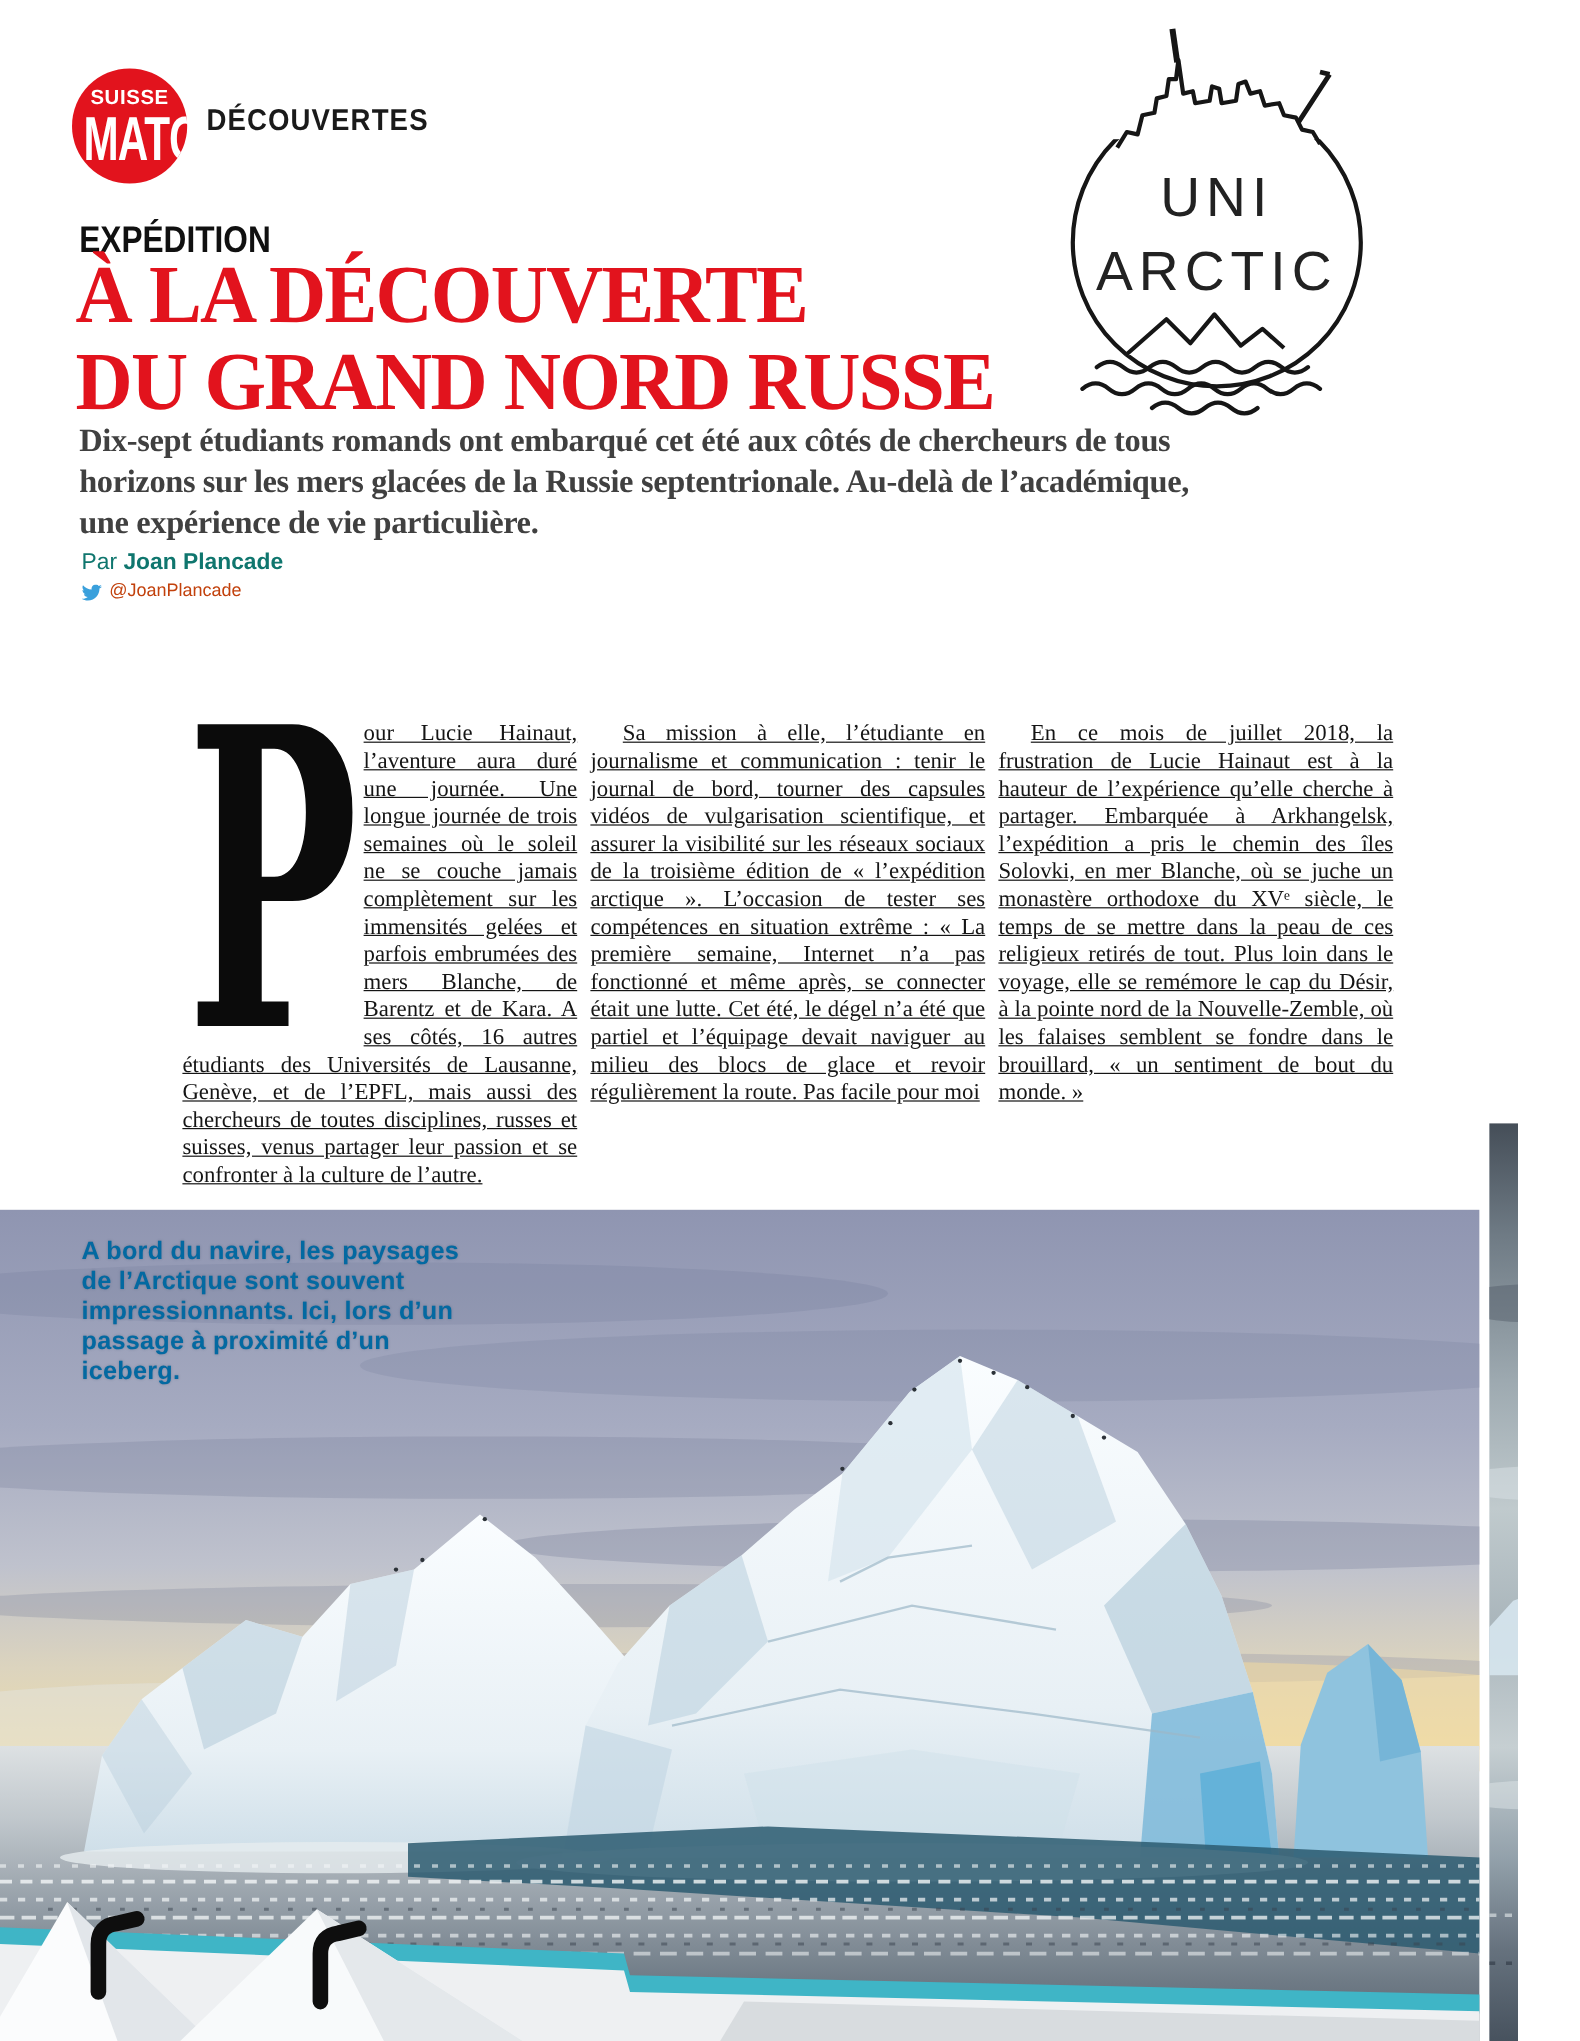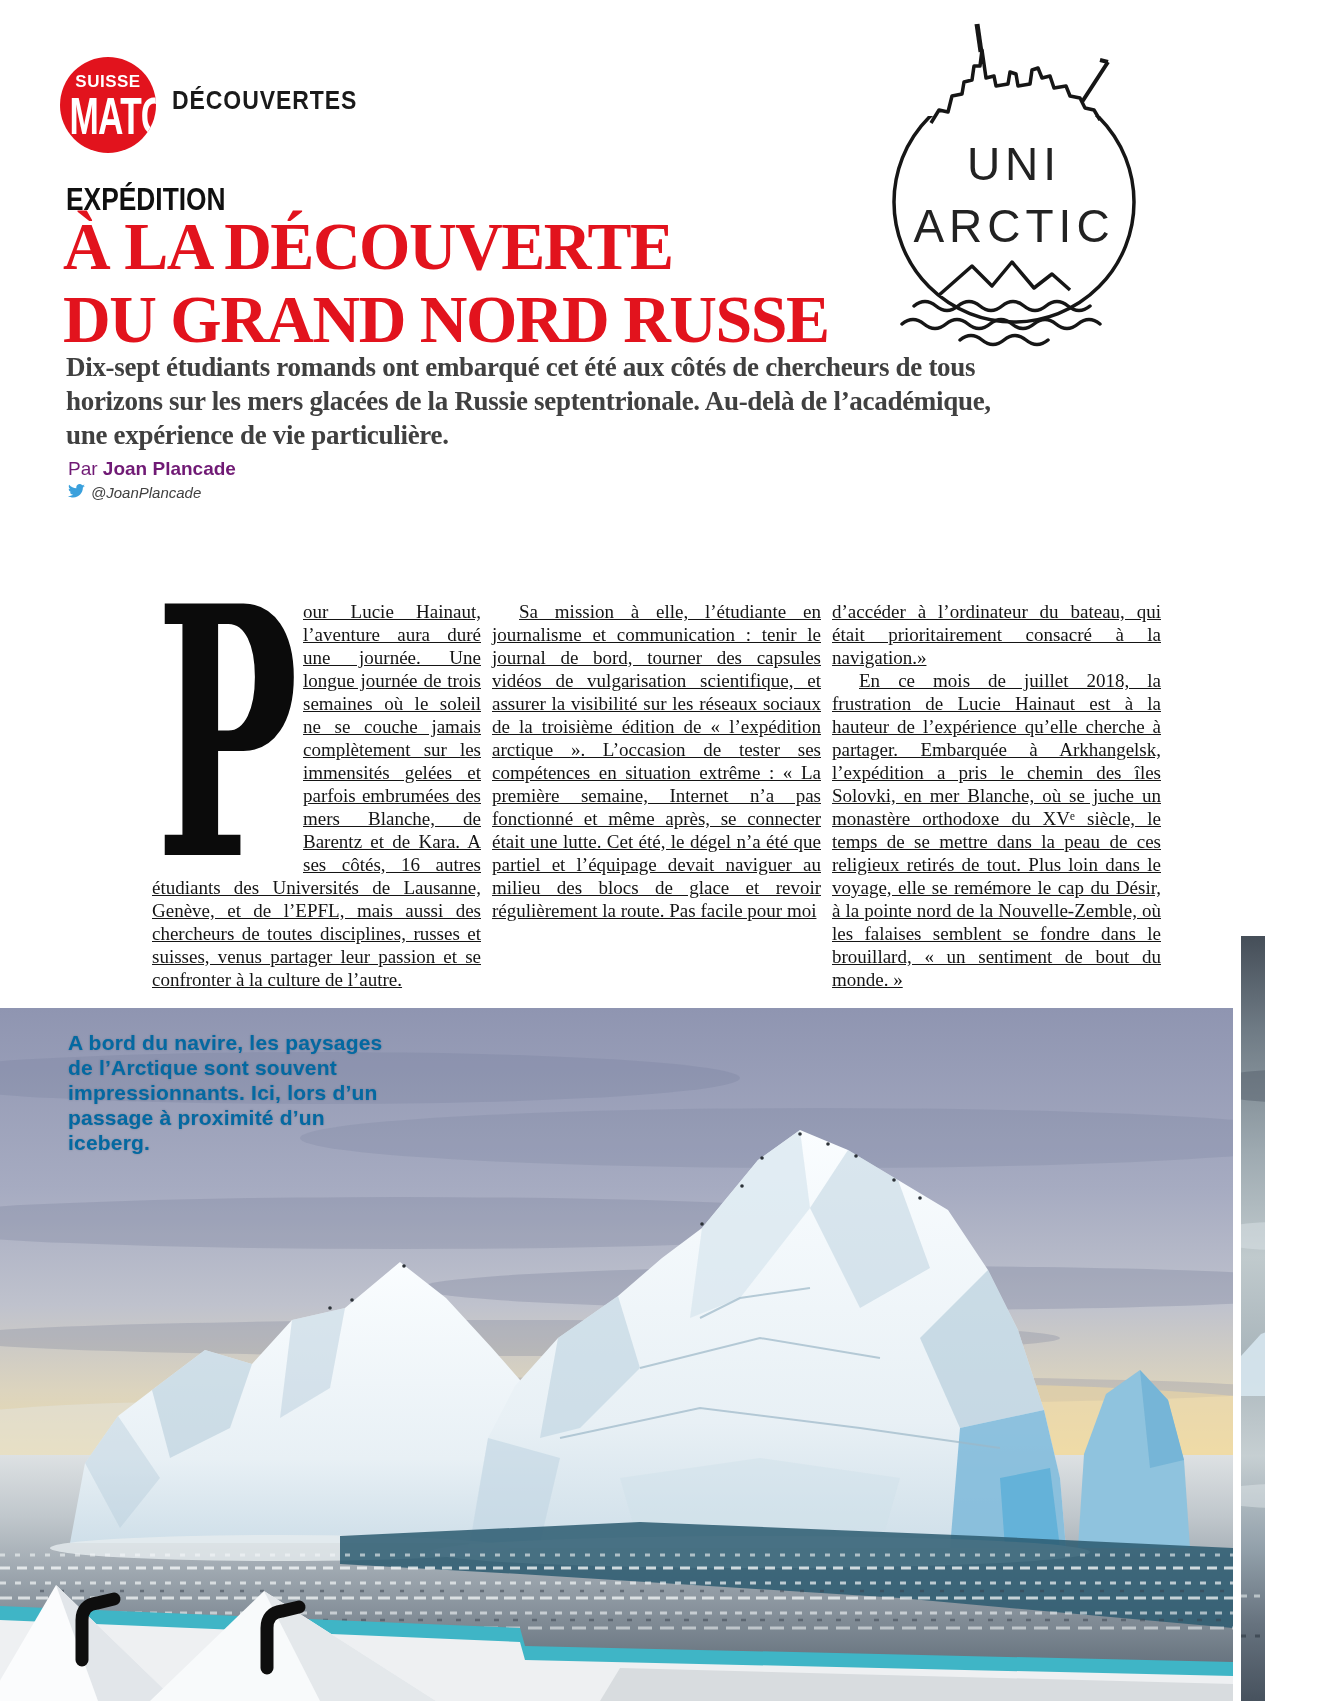"Par Joan Plancade" .byline { color: #701a75 -> #0f766e }
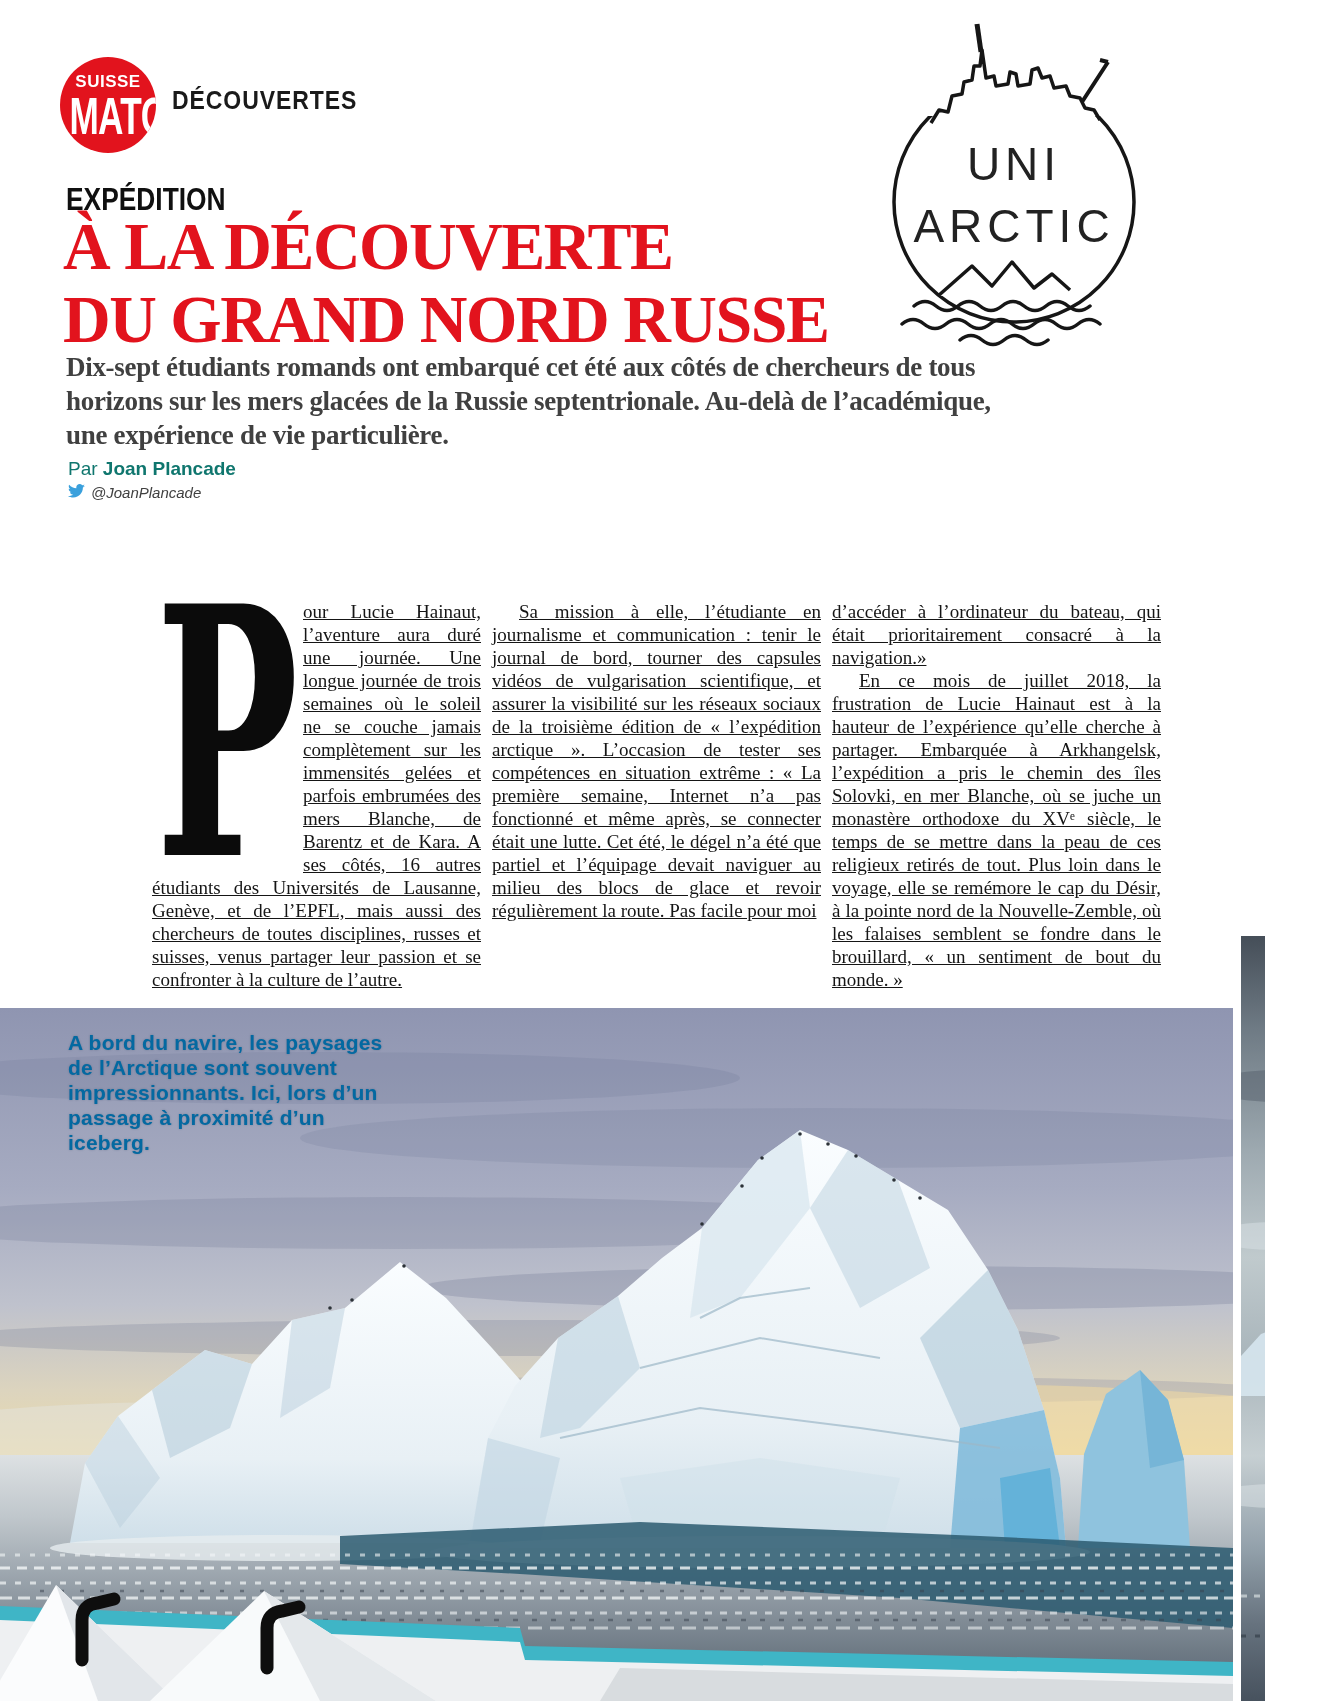"@JoanPlancade" .twitter-line { align-items: flex-start -> flex-end; color: #404040 -> #c2410c; font-style: italic -> none }
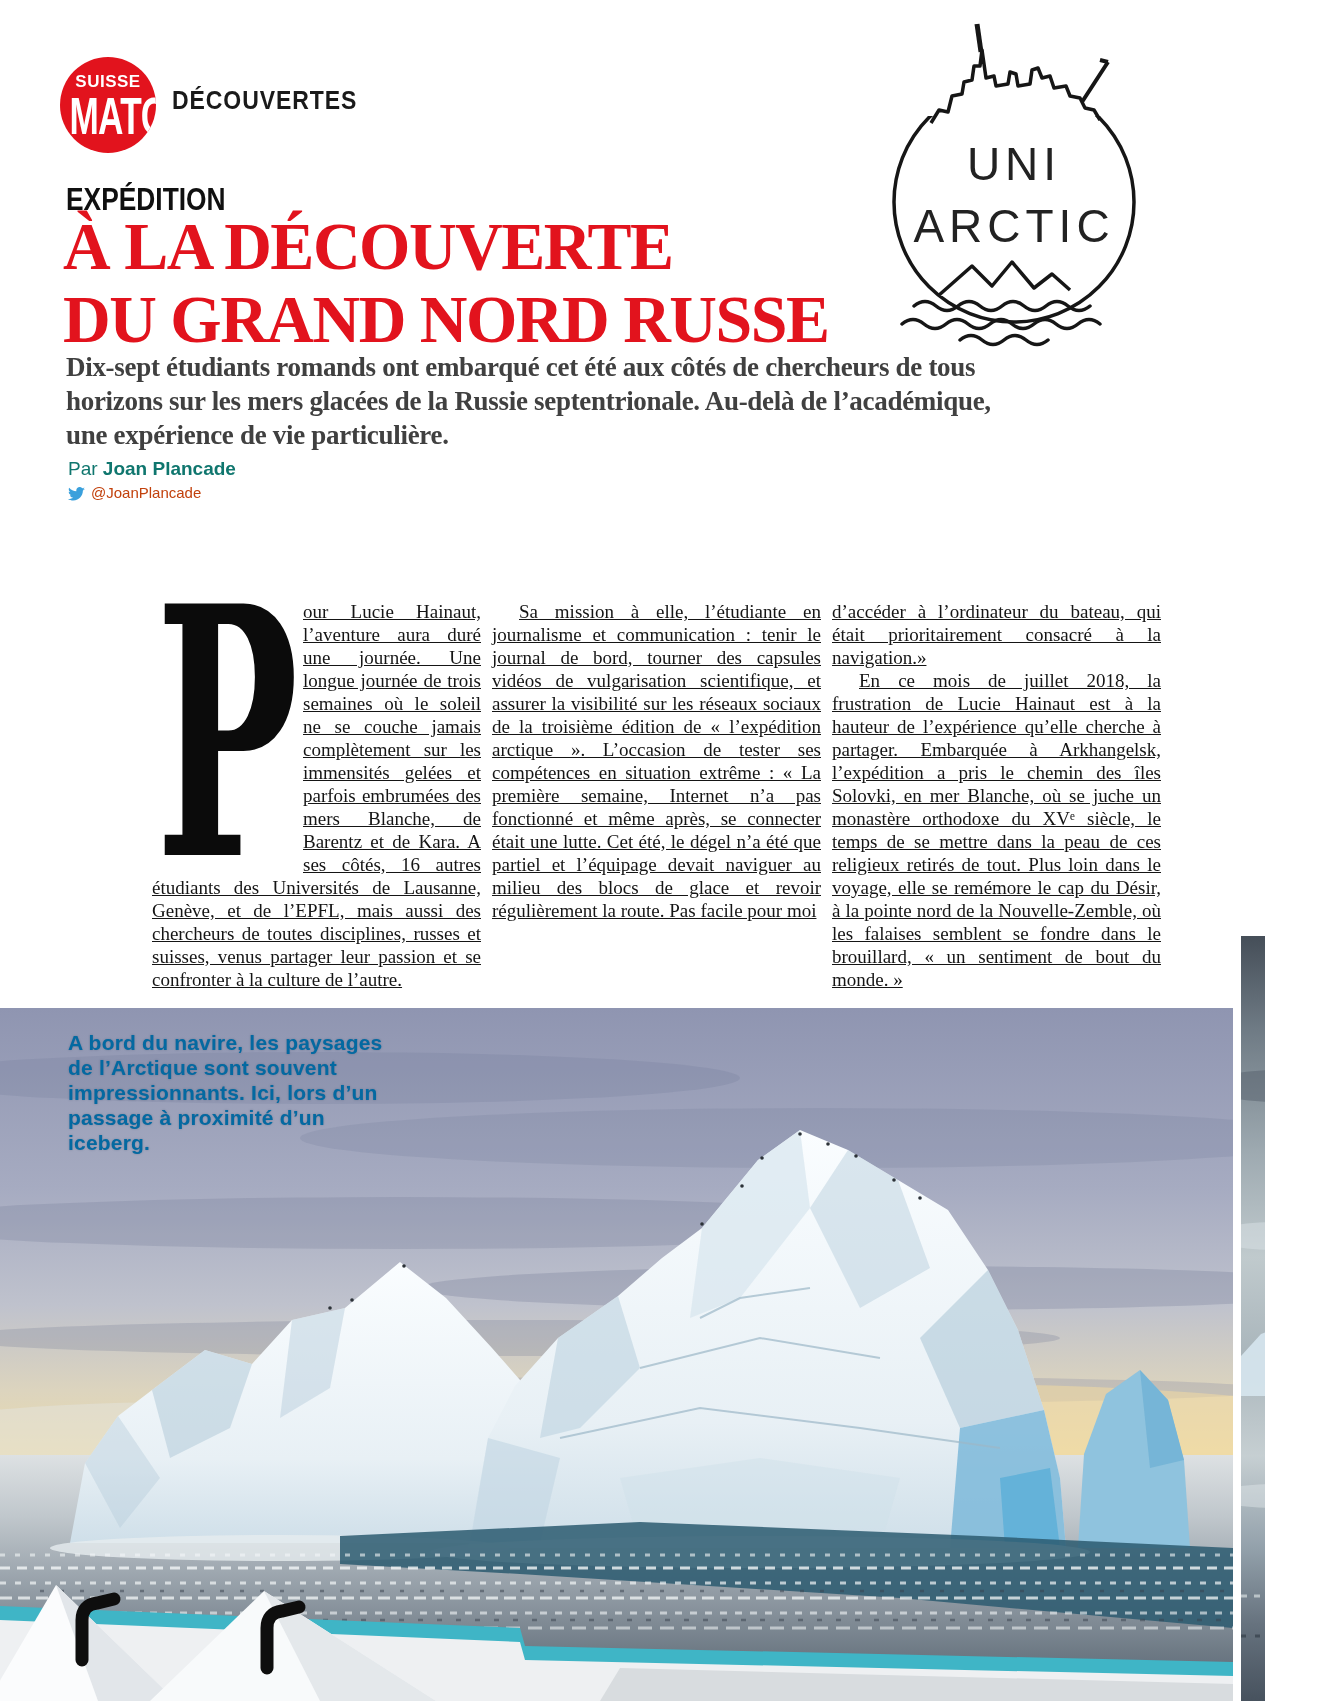"d’accéder à l’ordinateur du bateau," p { html: <p>d’accéder à l’ordinateur du bateau, qui était prioritairement consacré à la navigation.»</p> -> none }
